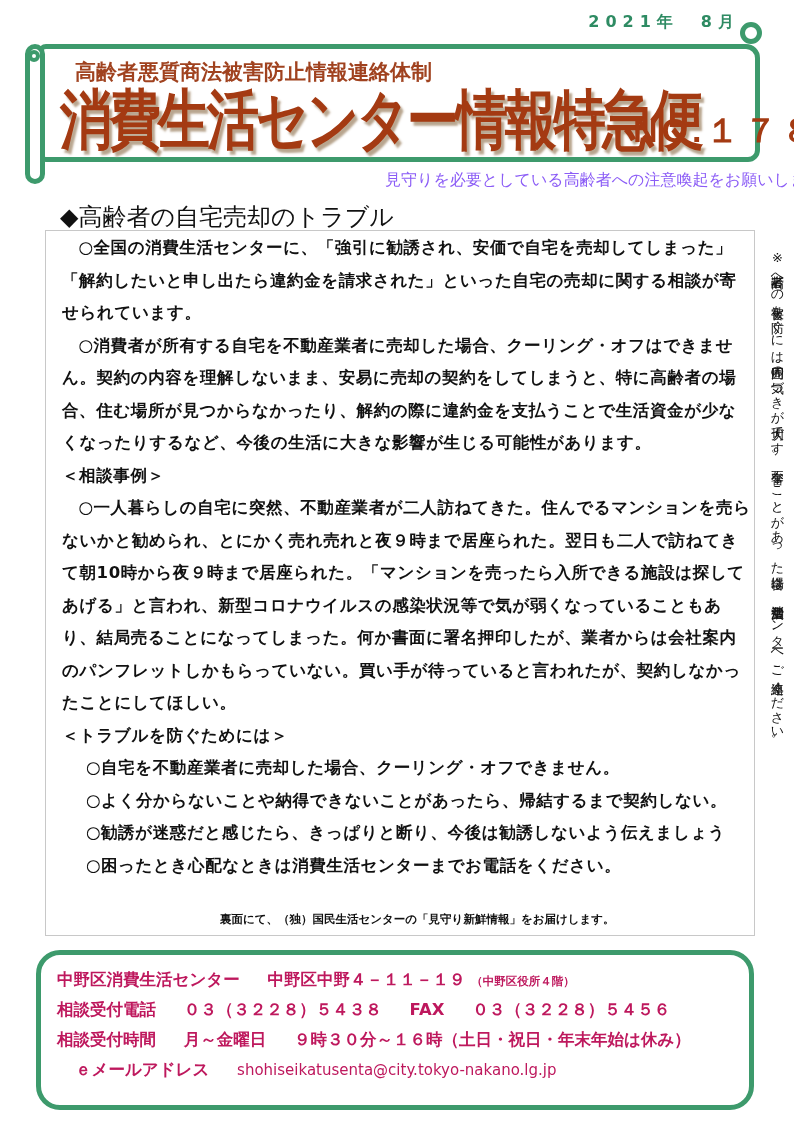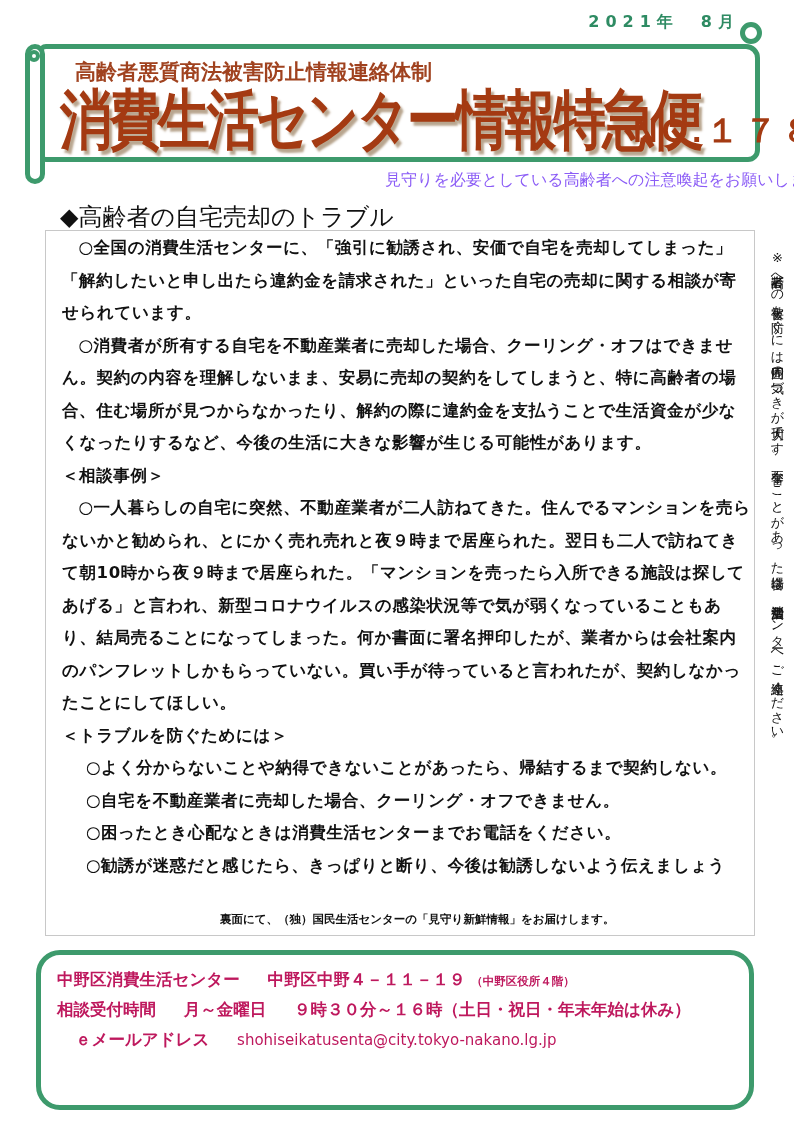"○よく分からないことや納得できないことがあったら、帰結するまで契約しない。" p.bullet { order: before "○自宅を不動産業者に売却した場合、クーリング・オフできません。" -> after "○自宅を不動産業者に売却した場合、クーリング・オフできません。" }
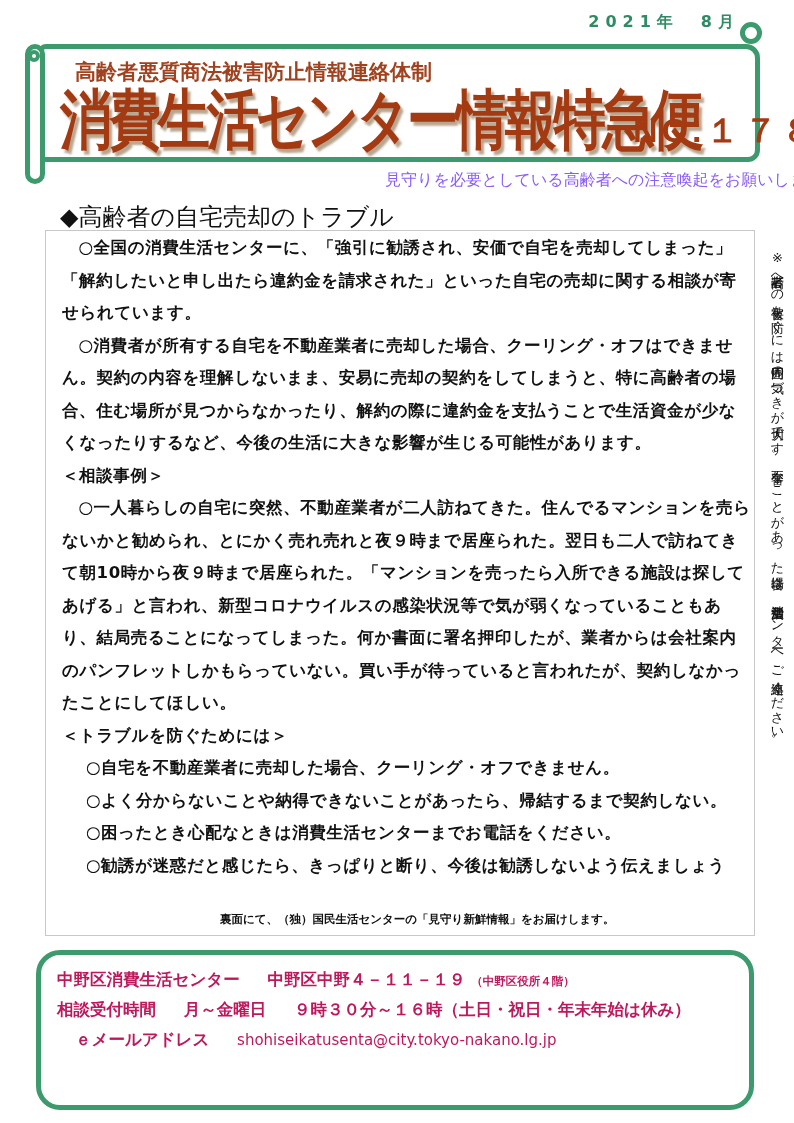"○困ったとき心配なときは消費生活センターまでお電話をください。" p.bullet { order: before "○勧誘が迷惑だと感じたら、きっぱりと断り、今後は勧誘しないよう伝えましょう" -> after "○勧誘が迷惑だと感じたら、きっぱりと断り、今後は勧誘しないよう伝えましょう" }
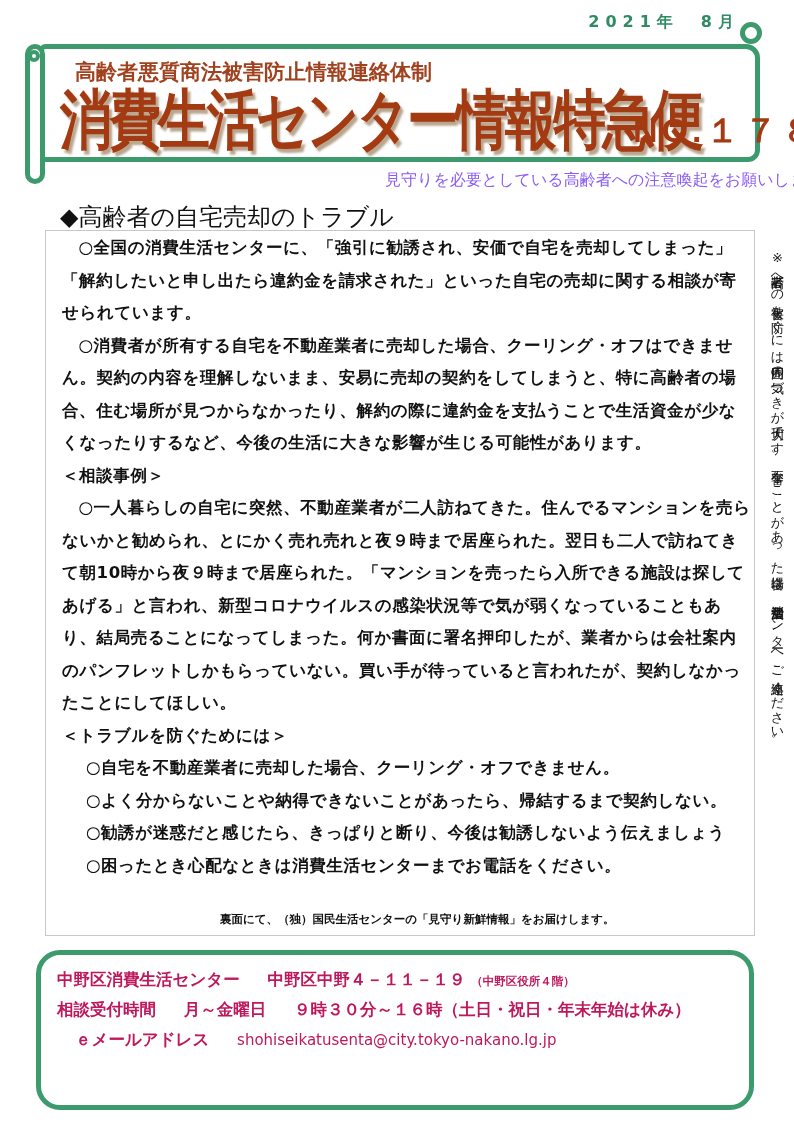"相談受付電話 ０３（３２２８）５４３８ FAX ０３（３２２８）５４５６" div.row { html: none -> <div> <span>相談受付電話</span><span></span> <span>０３（３２２８）５４３８</span><span></span> <span>FAX</span><span></span> <span>０３（３２２８）５４５６</span> </div> }
